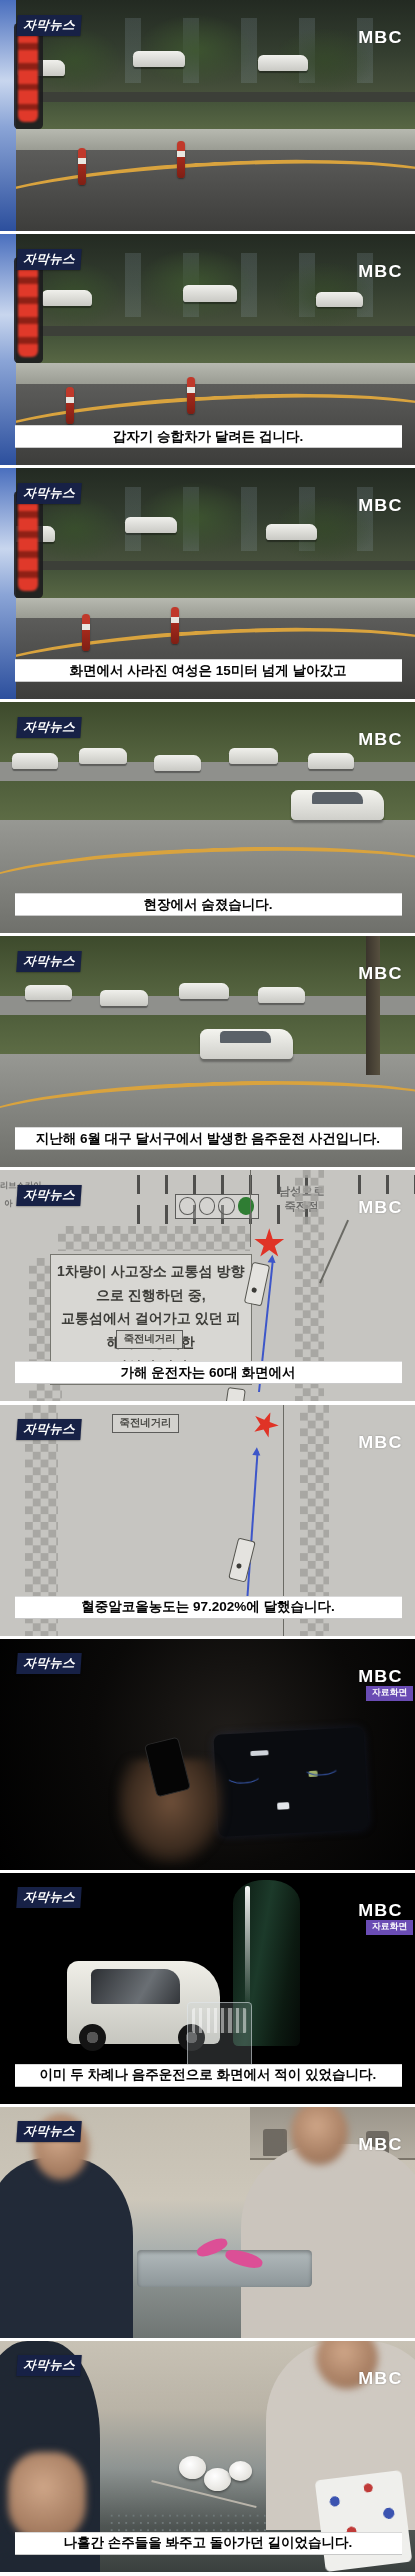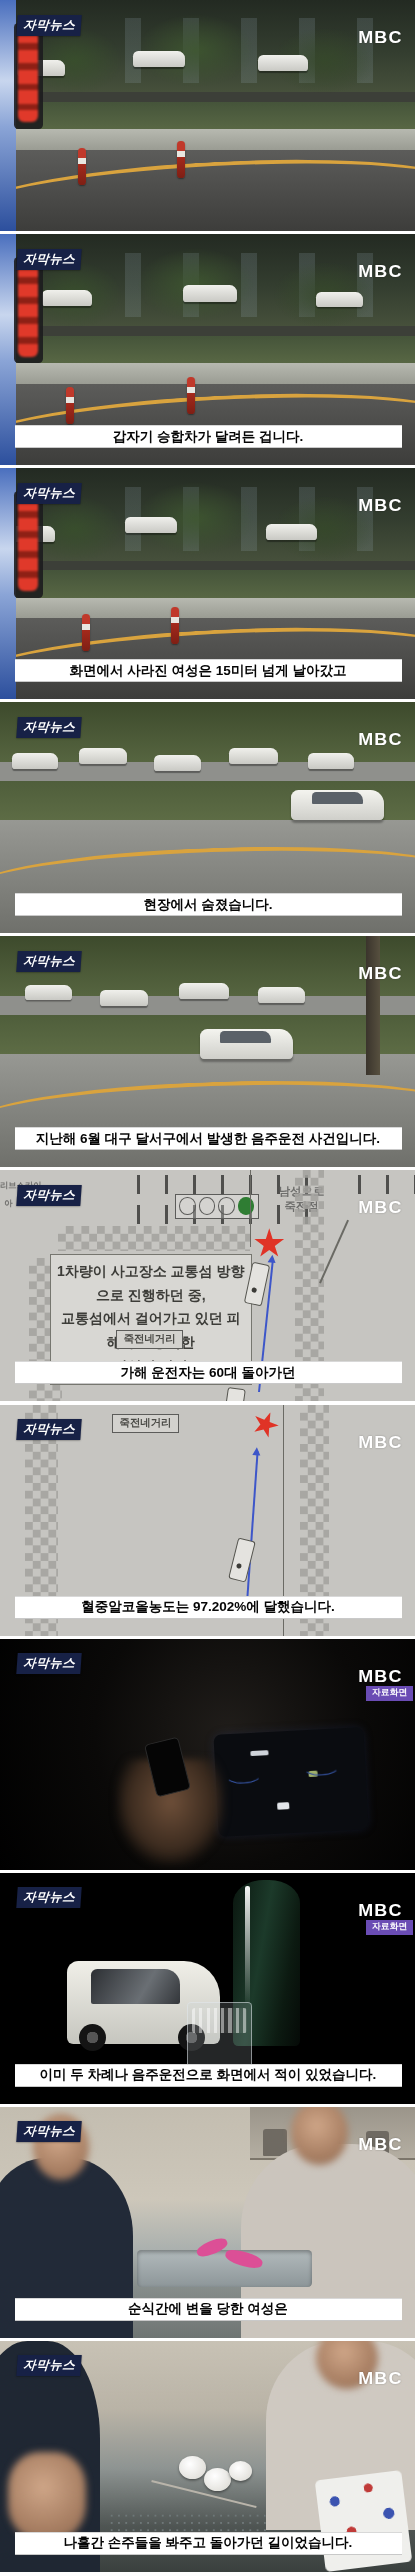"가해 운전자는 60대 돌아가던" div.caption { text: 돌아가던 -> 화면에서 }
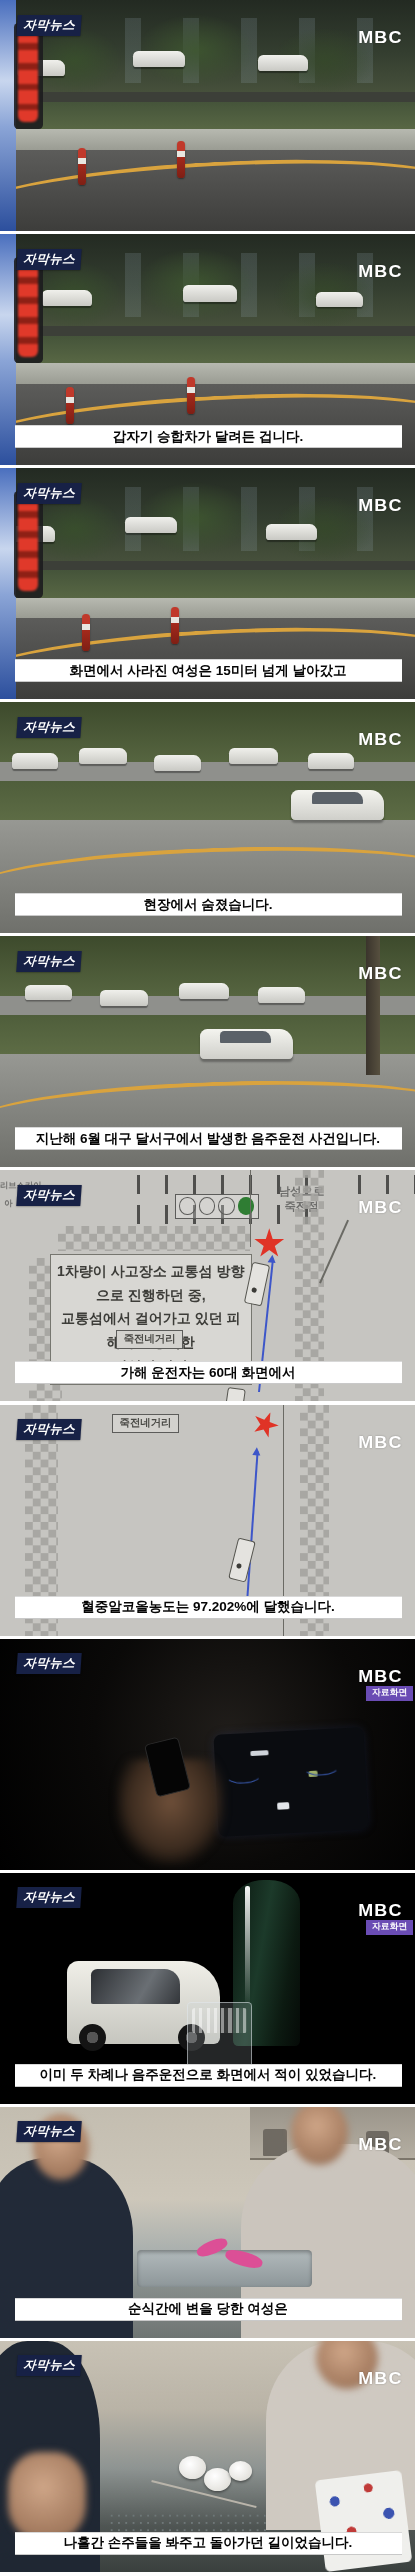"순식간에 변을 당한 여성은" div.caption { html: <div>순식간에 변을 당한 여성은</div> -> none }
